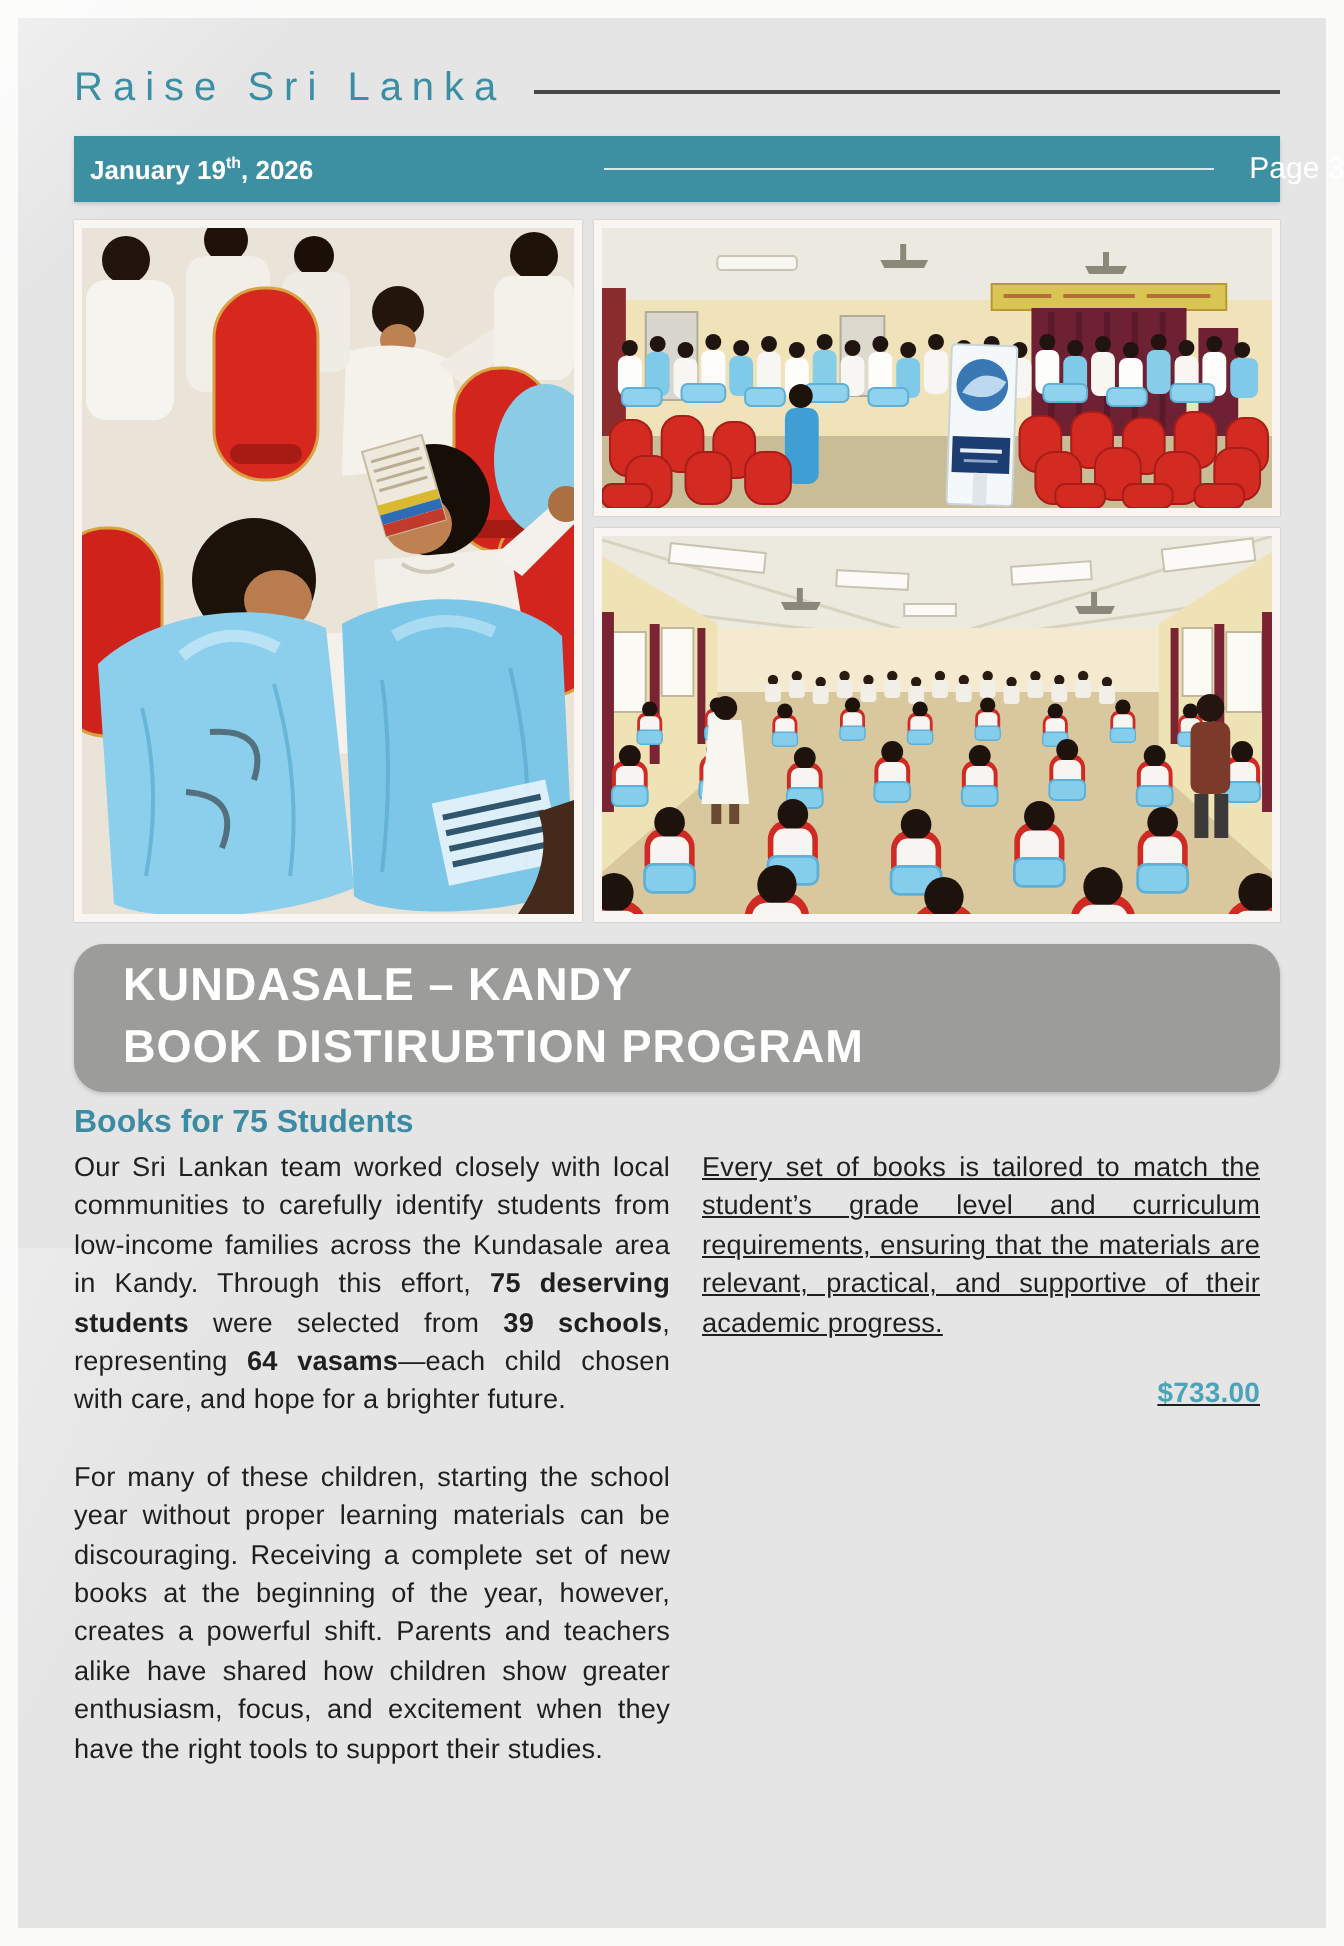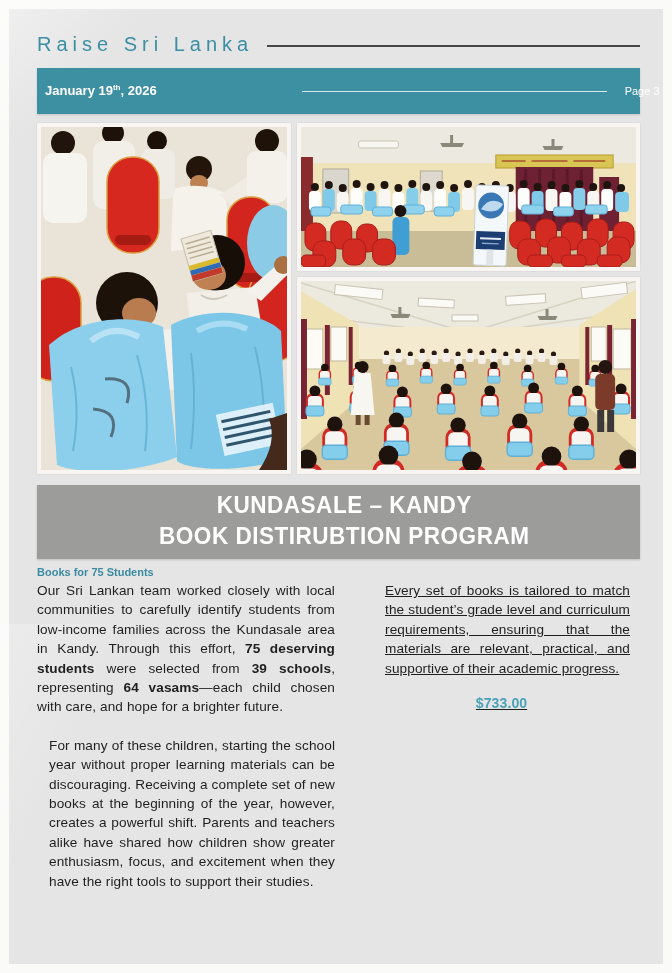"January 19th, 2026" .datebar { height: 46px -> 33px }
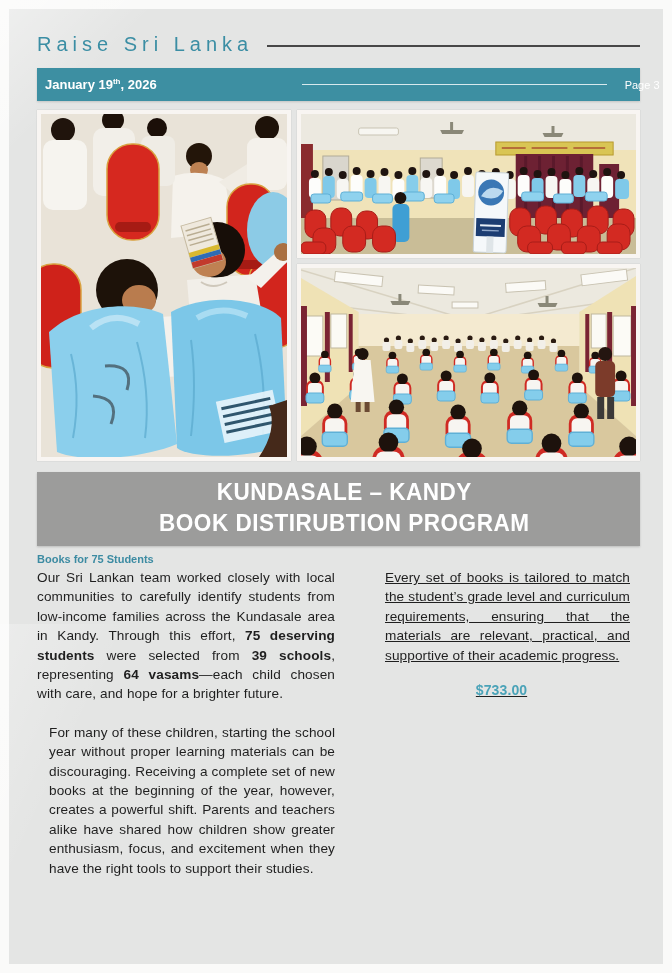"Page 3" .datebar .pageno { font-size: 11px -> 15px }
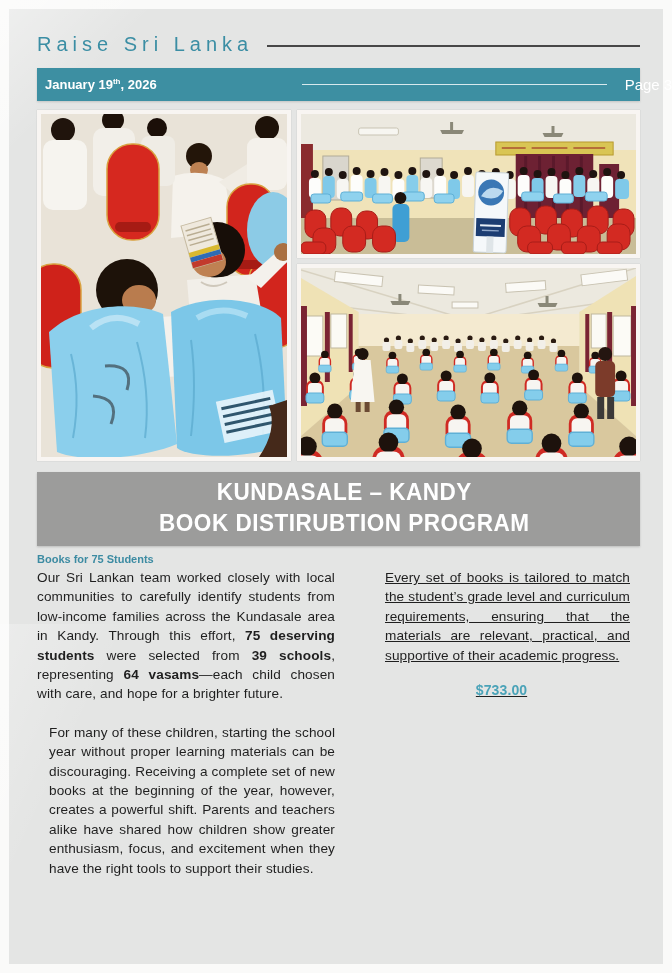"KUNDASALE – KANDY" .band { border-radius: none -> 15px; text-align: center -> left }
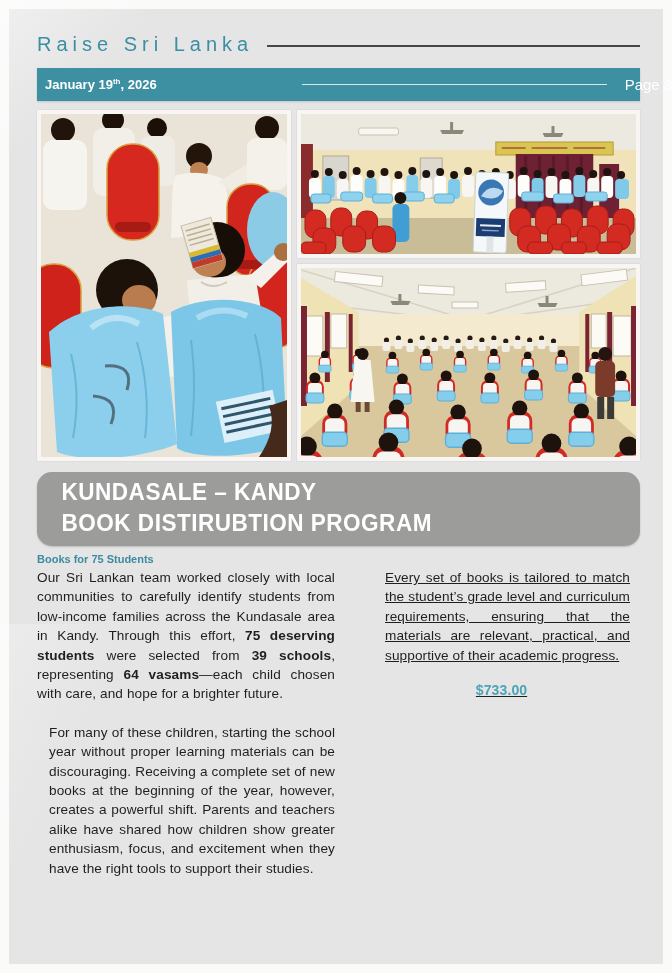"Books for 75 Students" .subhead { font-size: 11px -> 16px }
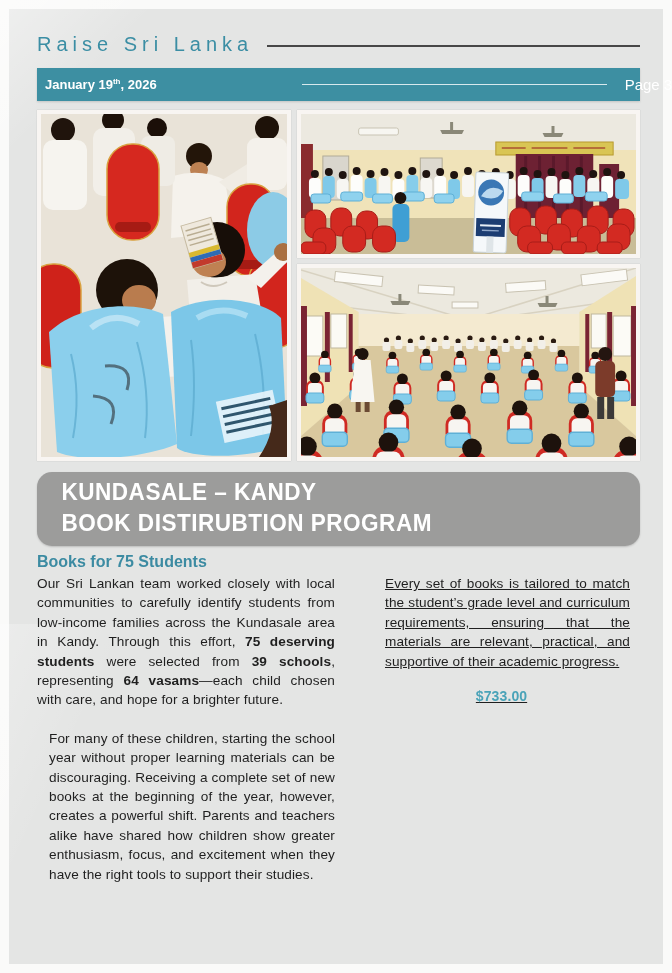"Our Sri Lankan team worked" .cols { gap: 38px -> 16px }
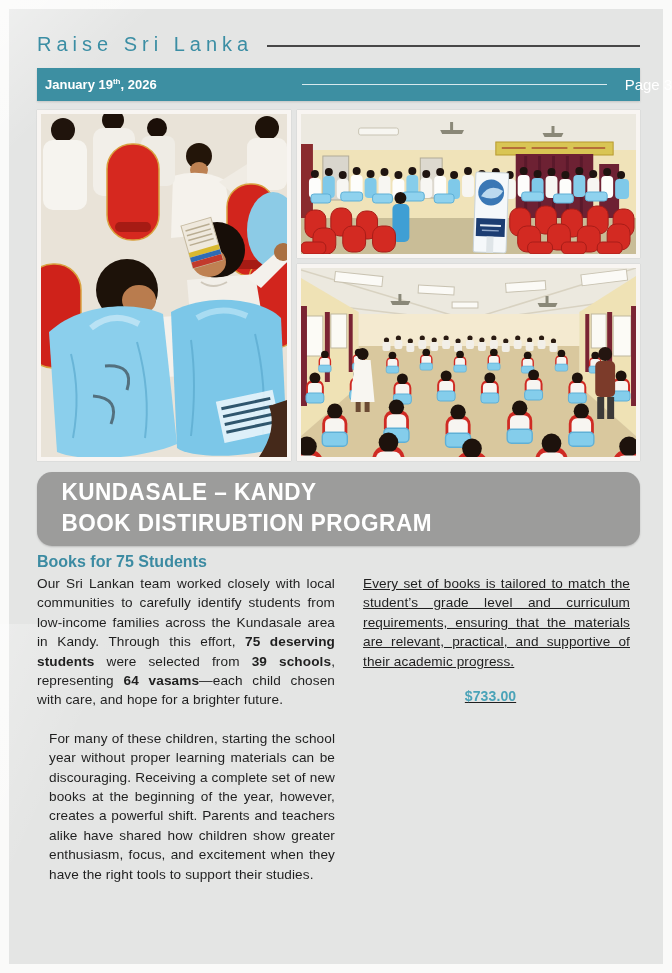"$733.00" .amount { text-align: center -> right }
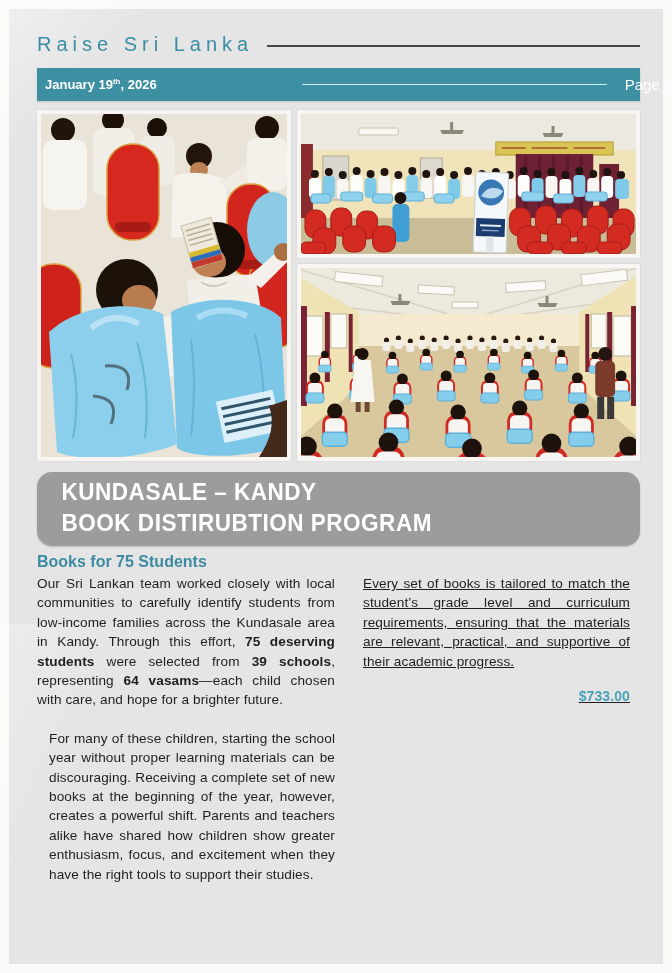"For many of these children," .col p:last-of-type { margin-left: 12px -> none }
